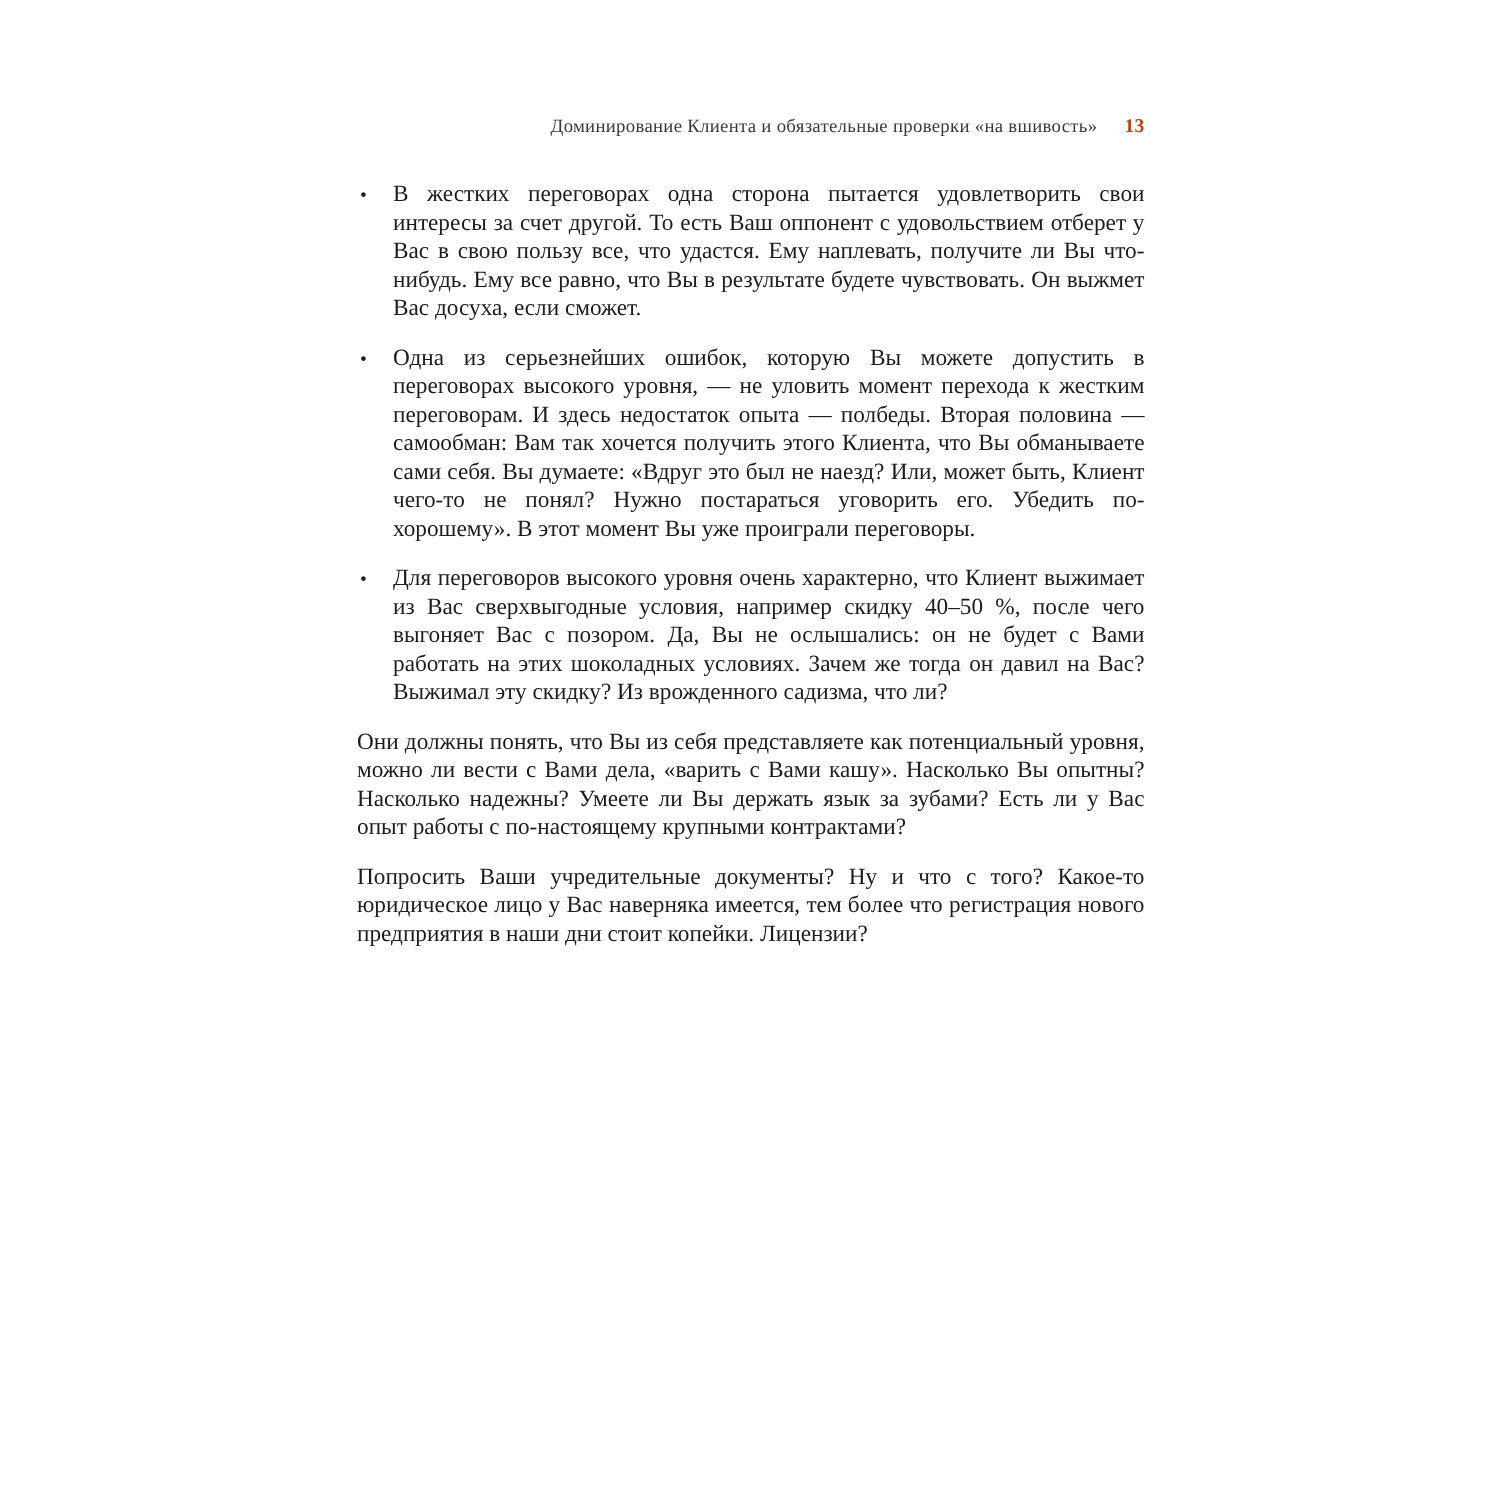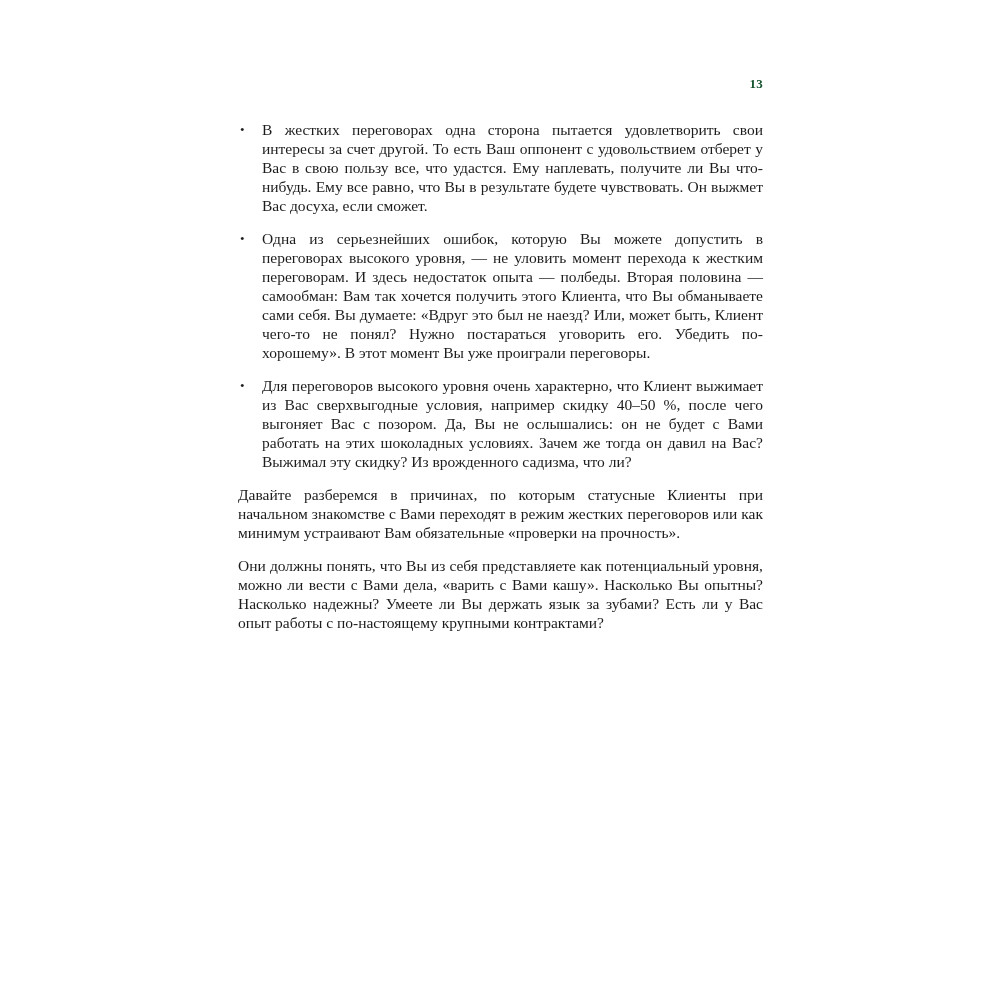"Доминирование Клиента и обязательные" span { html: none -> <span>Доминирование Клиента и обязательные проверки «на вшивость»</span> }
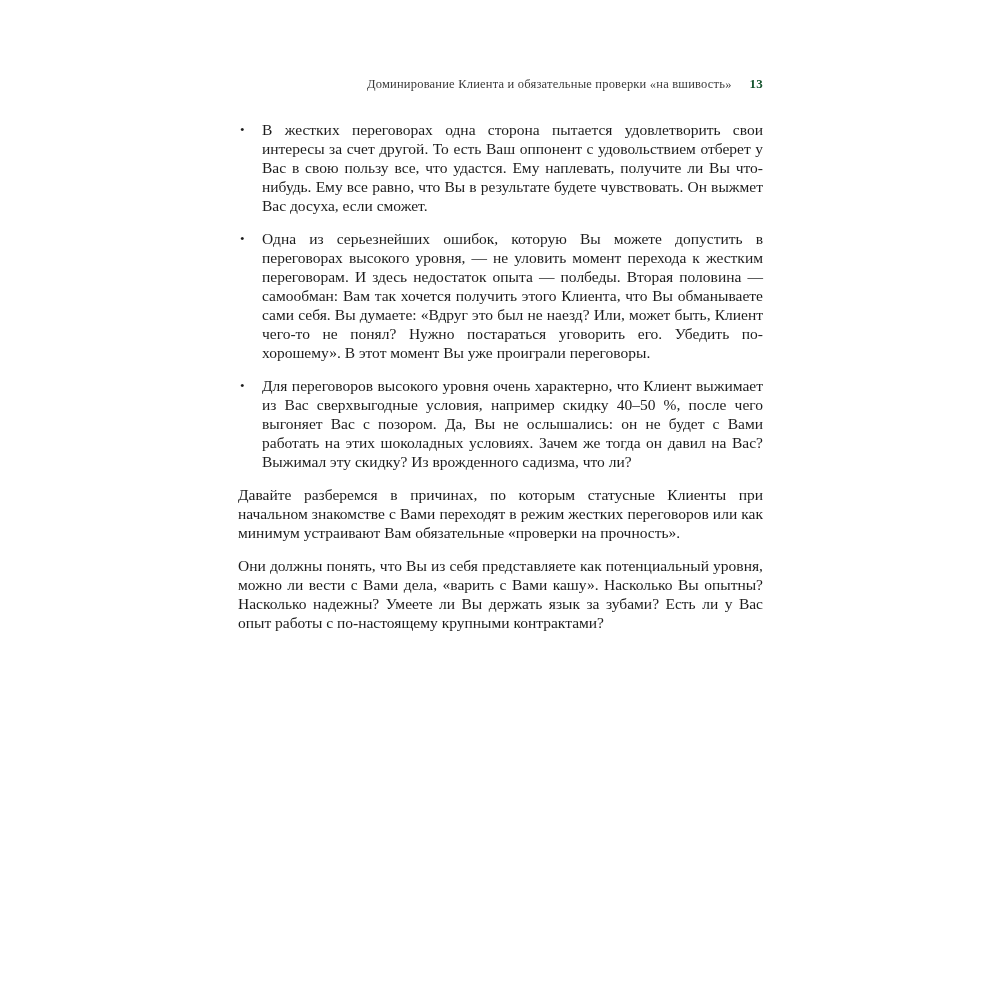"13" .running-header .pagenum { color: #14532d -> #c2410c }
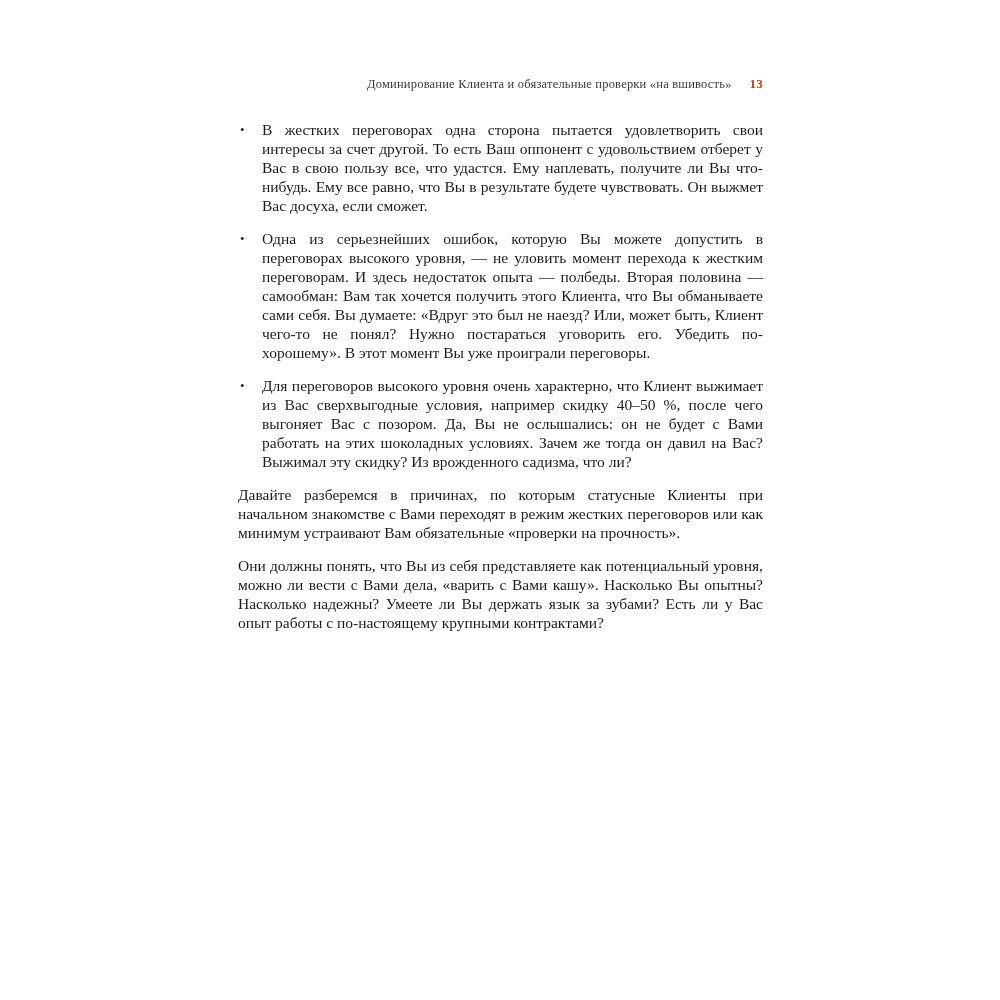"Давайте разберемся в причинах, по" p.para { html: <p>Давайте разберемся в причинах, по которым статусные Клиенты при начальном знакомстве с Вами переходят в режим жестких переговоров или как минимум устраивают Вам обязательные «проверки на прочность».</p> -> none }
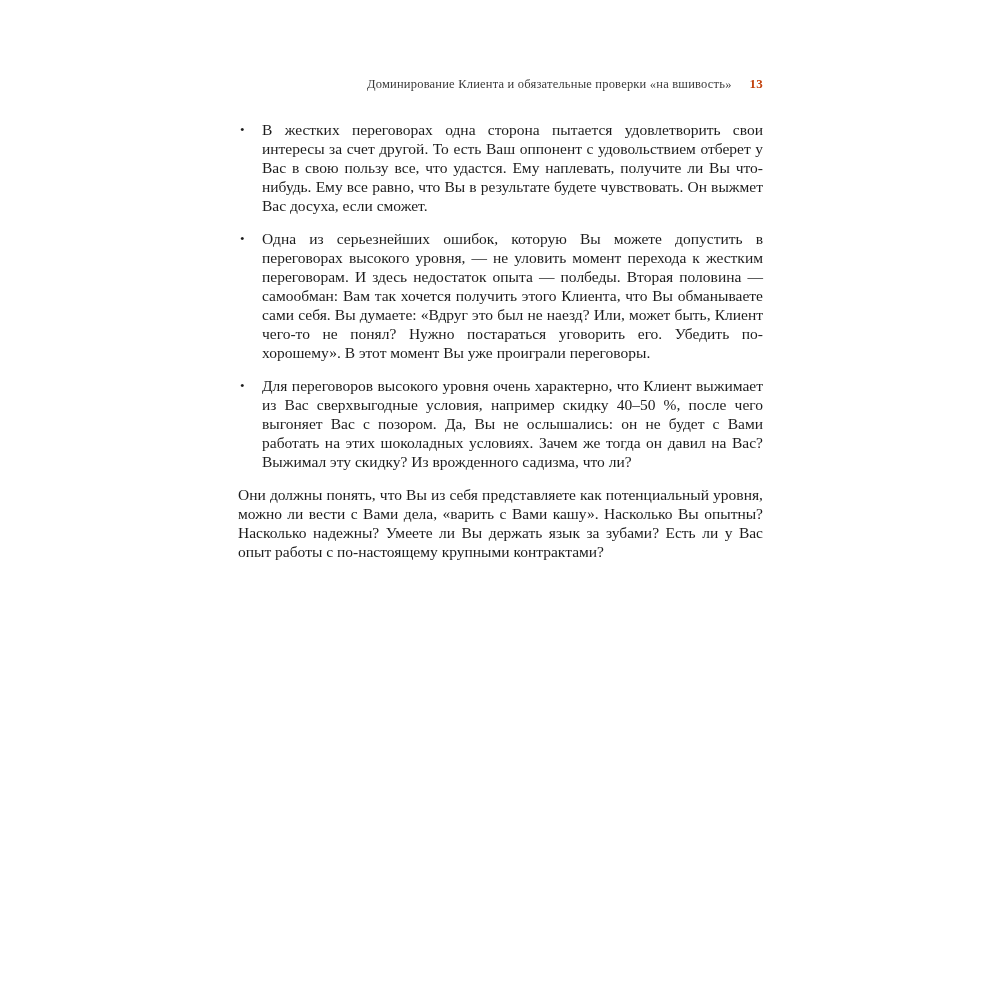"Попросить Ваши учредительные документы?" p.para { html: none -> <p>Попросить Ваши учредительные документы? Ну и что с того? Какое-то юридическое лицо у Вас наверняка имеется, тем более что регистрация нового предприятия в наши дни стоит копейки. Лицензии?</p> }
